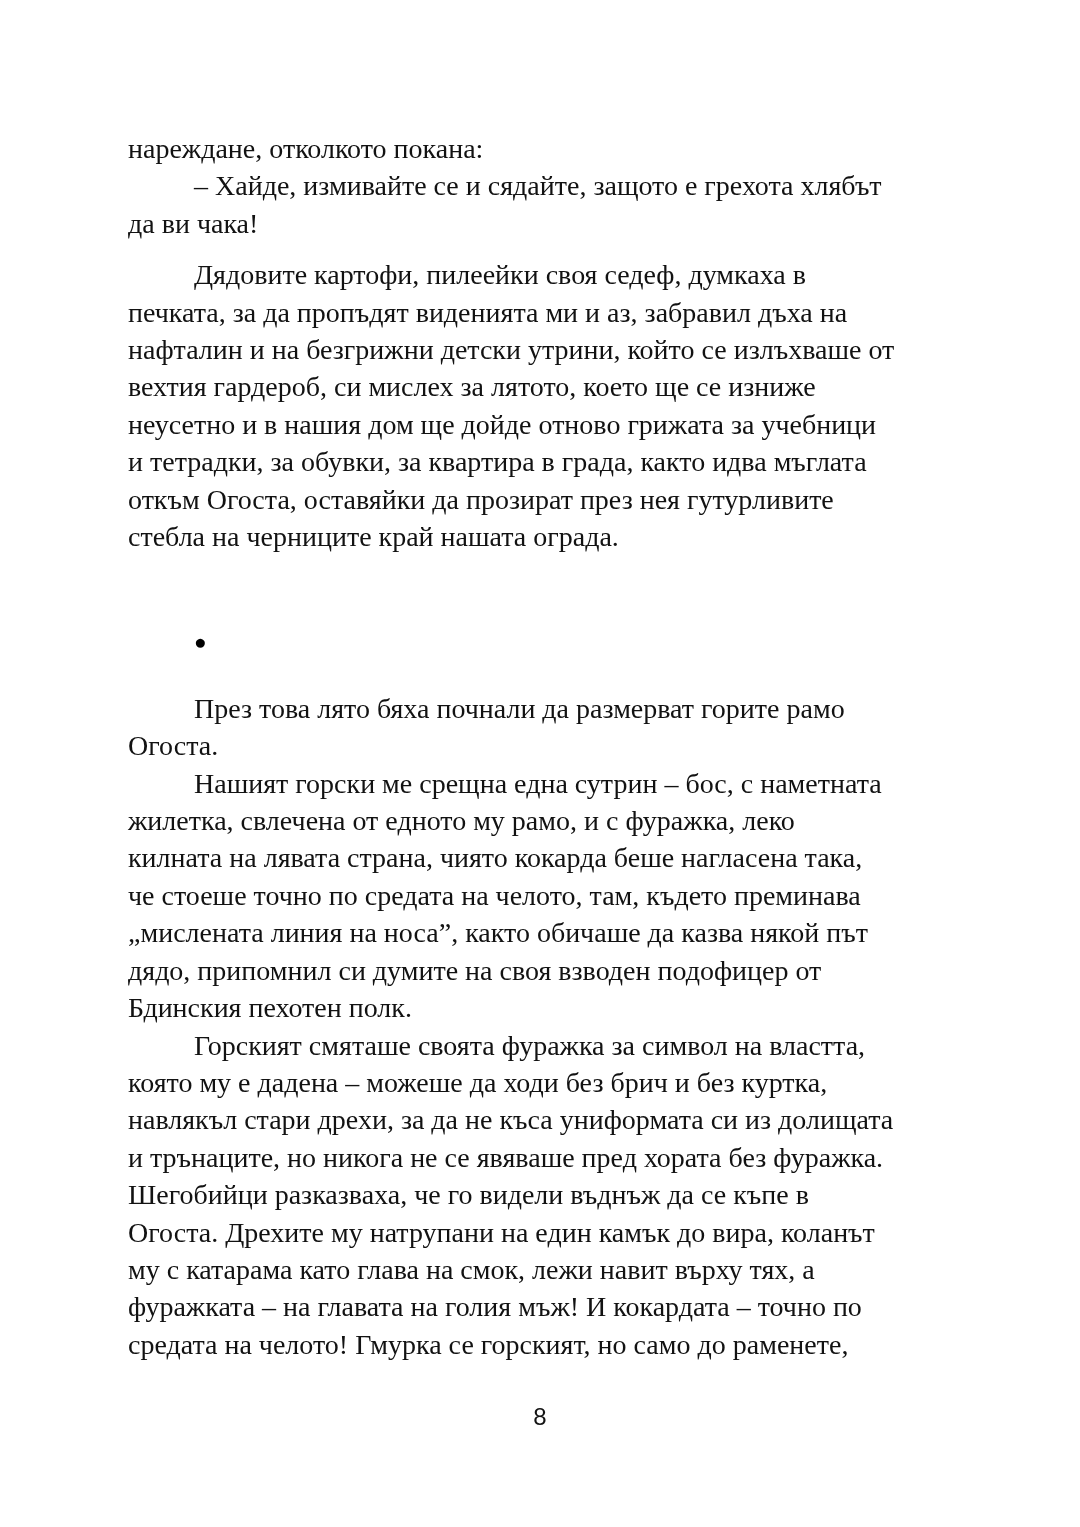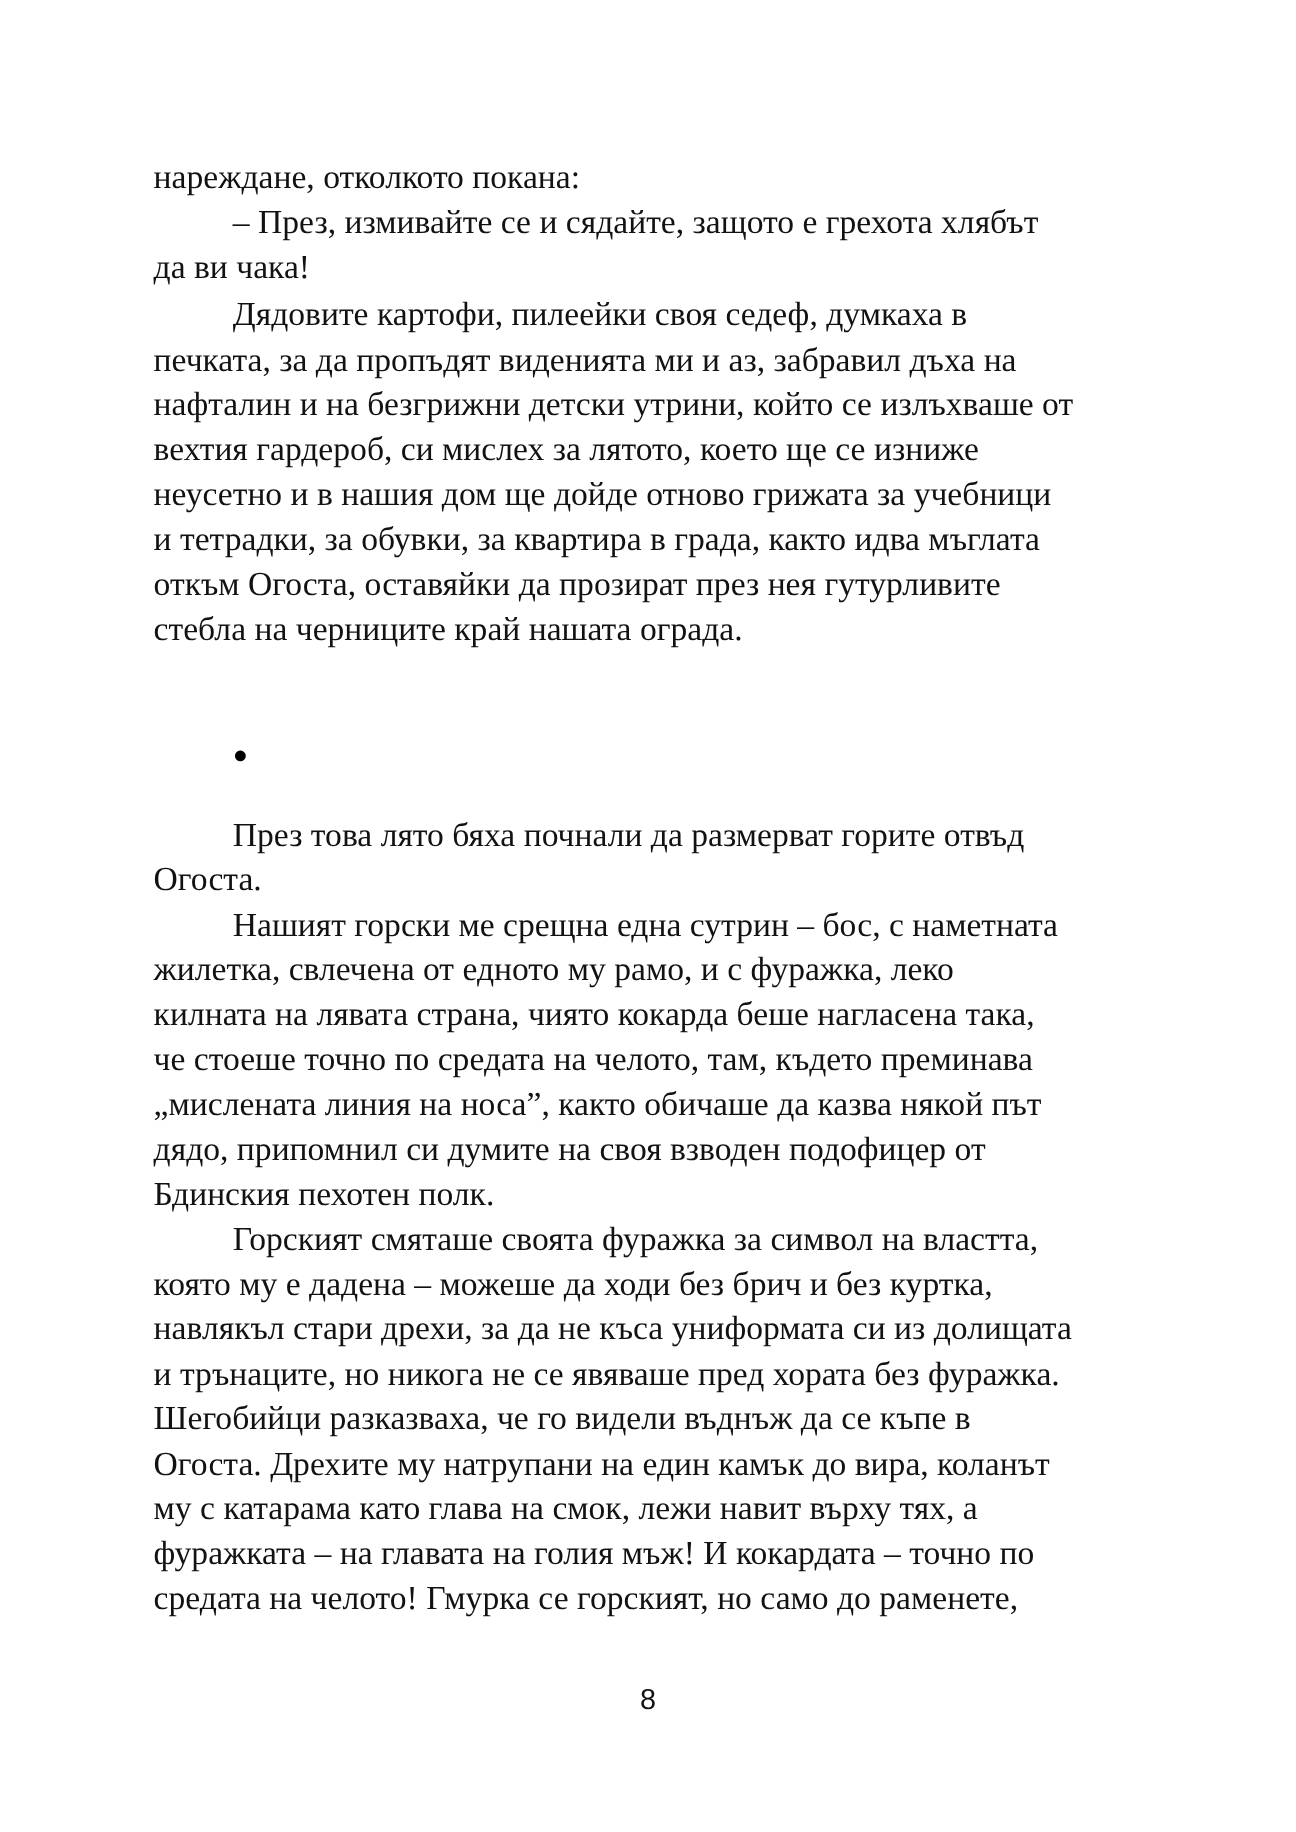"– През, измивайте се и" p.para { text: През -> Хайде }
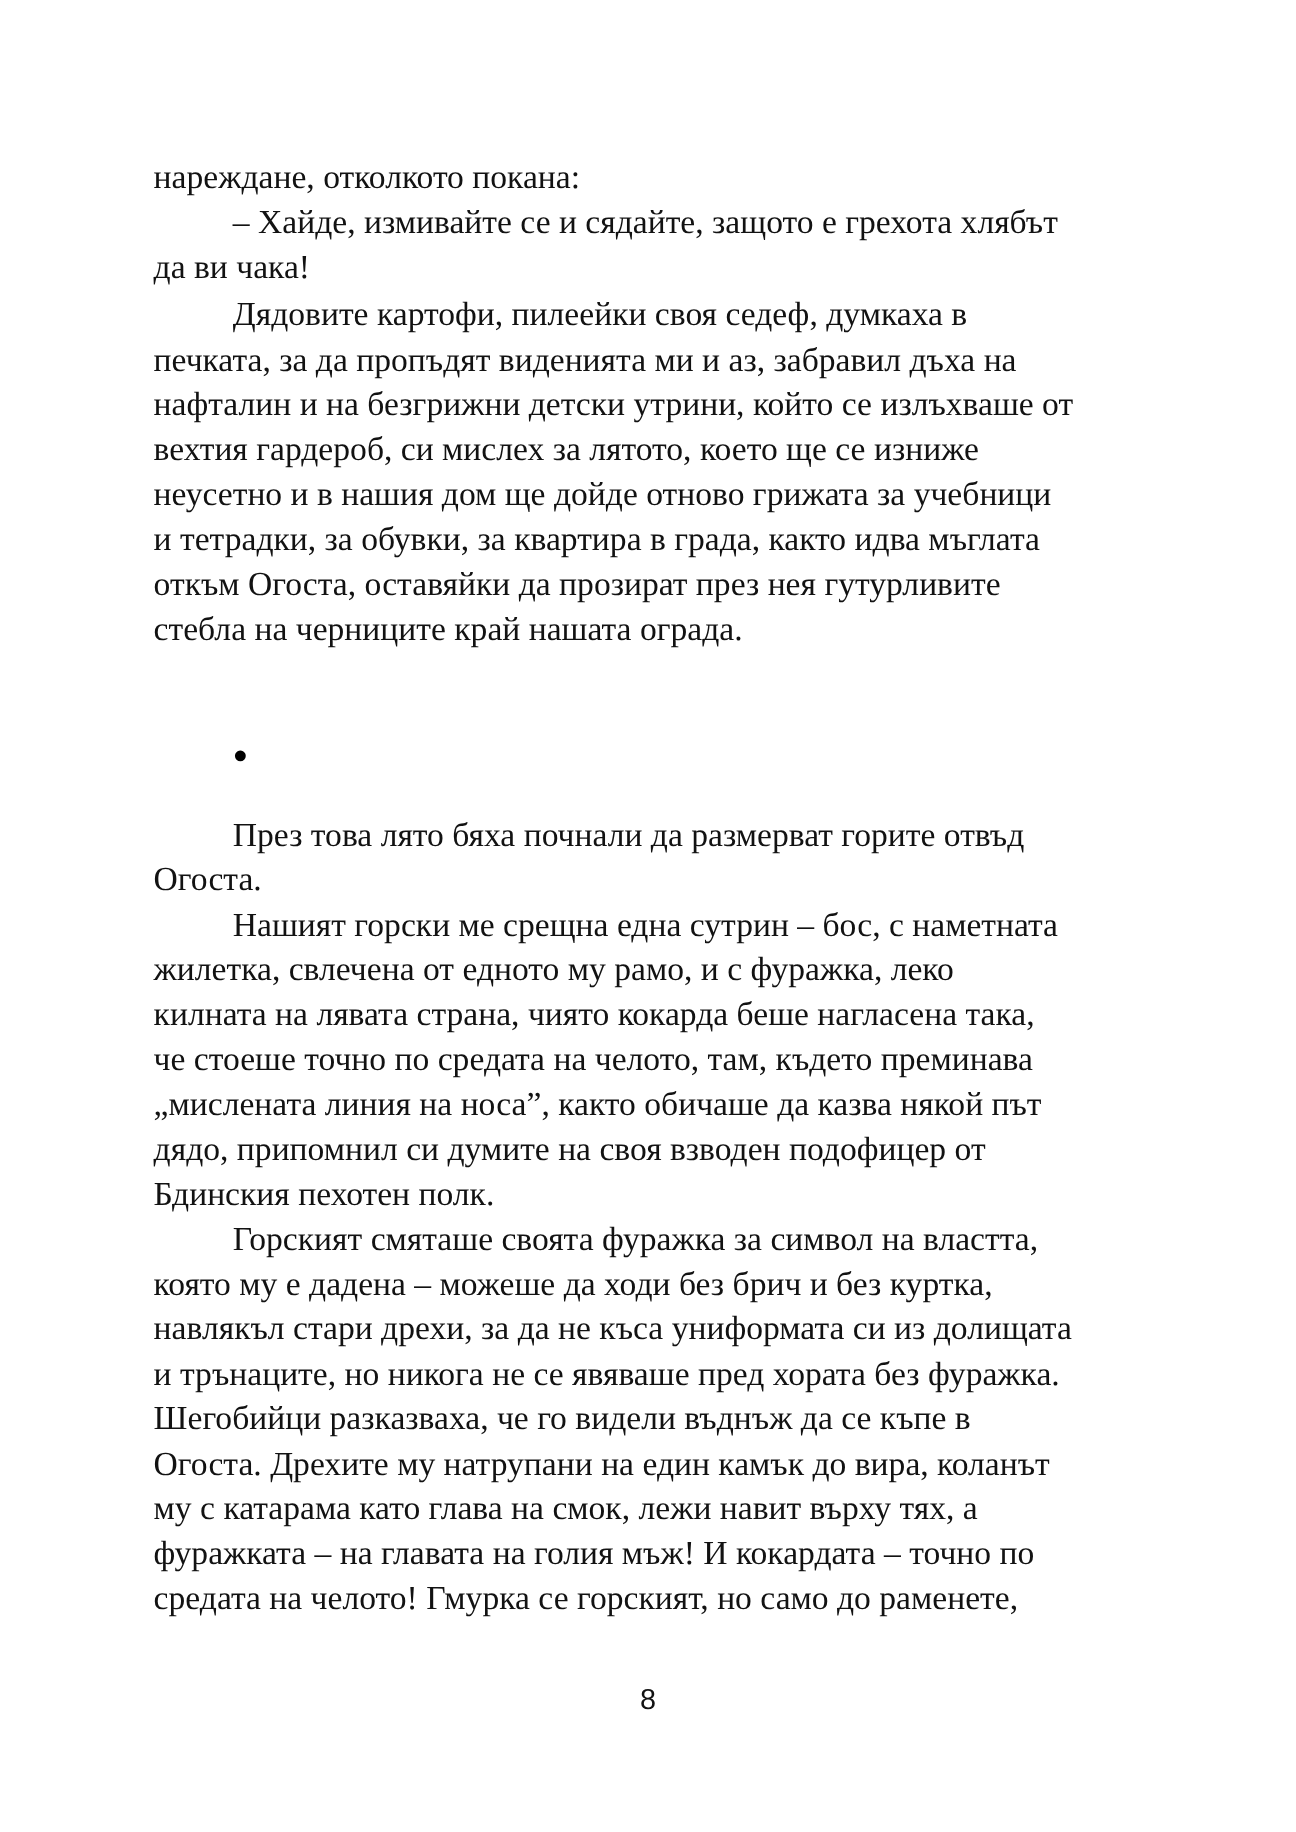"Дядовите картофи, пилеейки своя седеф," .para.gap-before { margin-top: 2px -> 14px }
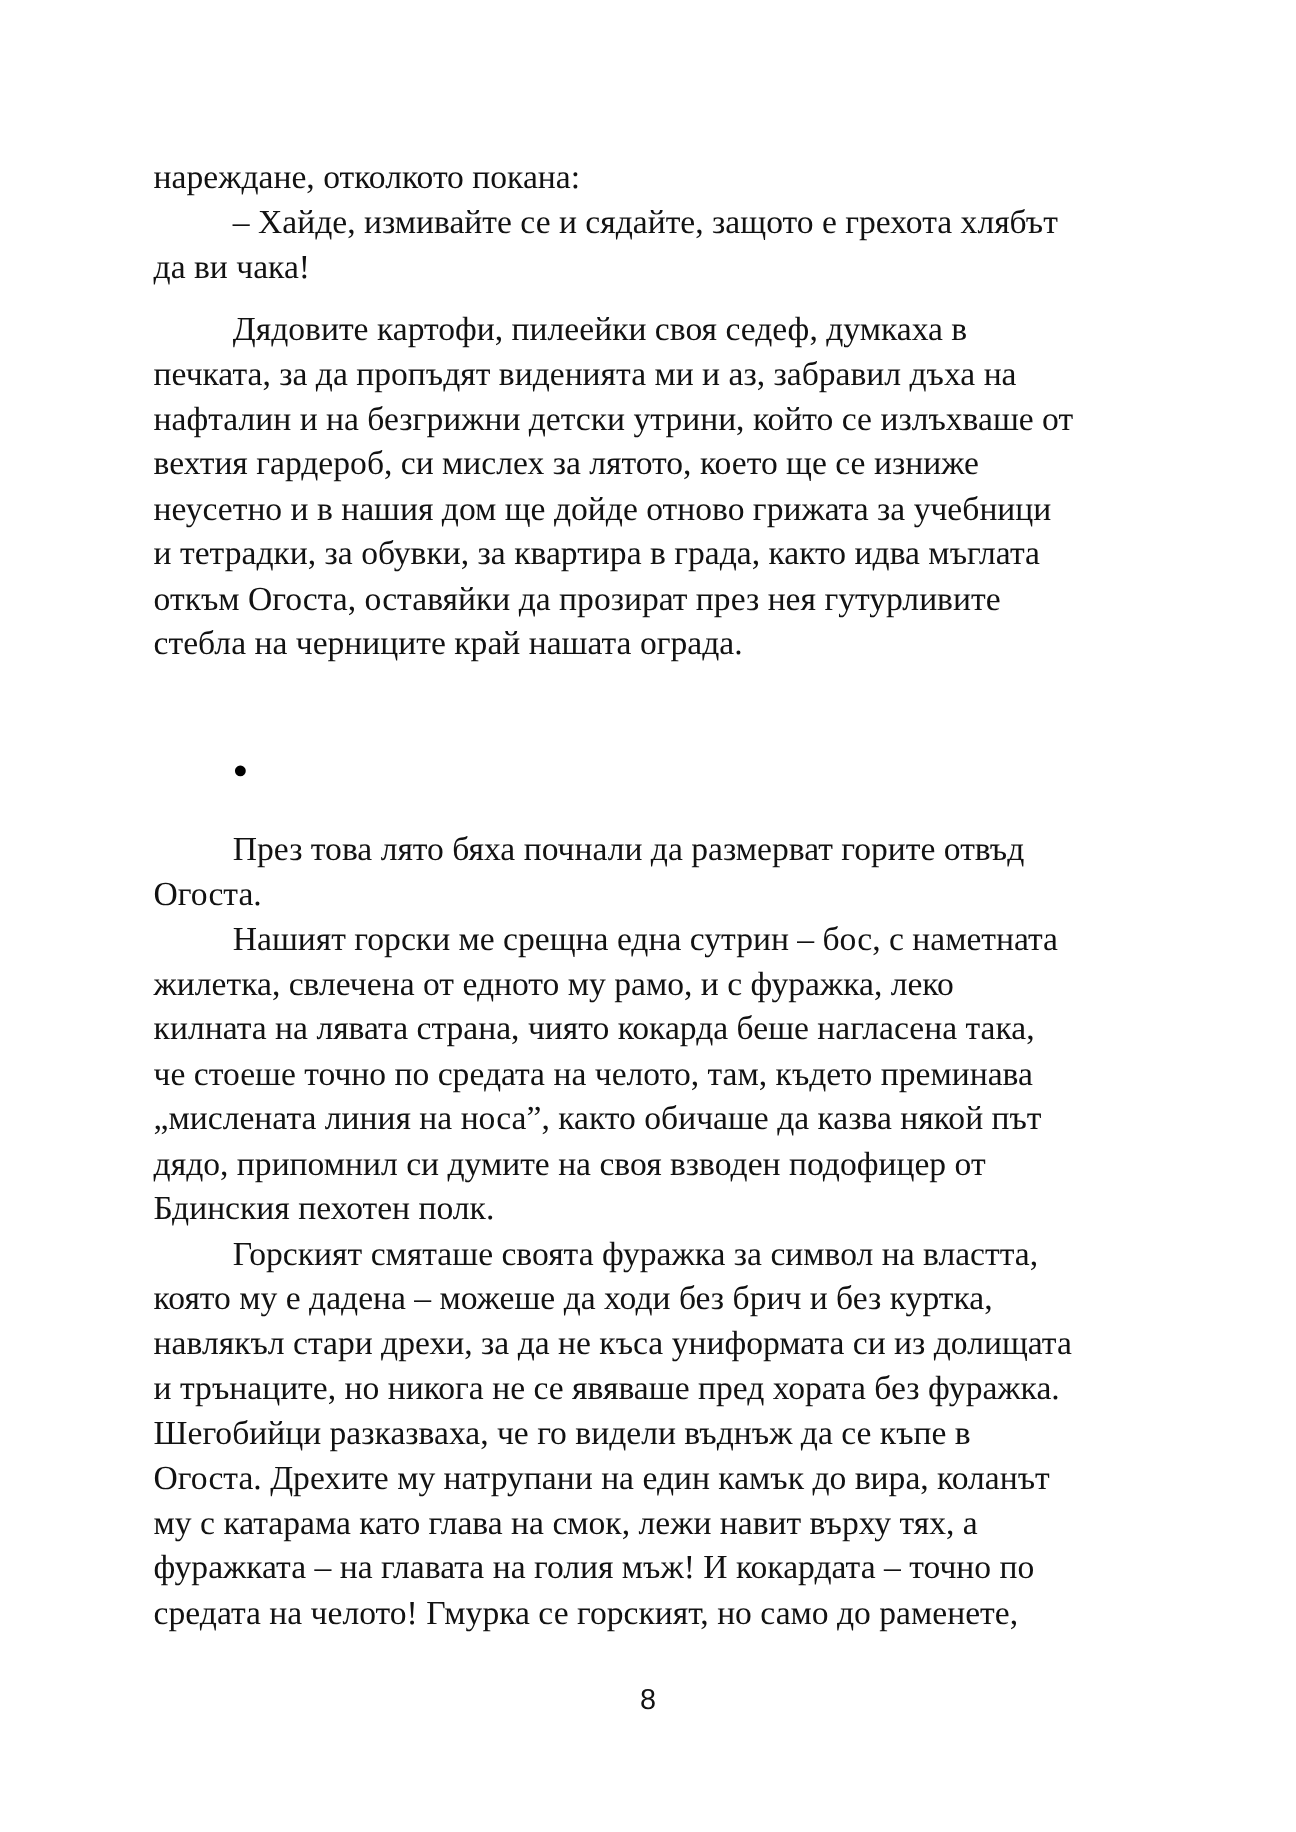"През това лято бяха почнали" p.para { text: отвъд -> рамо }
